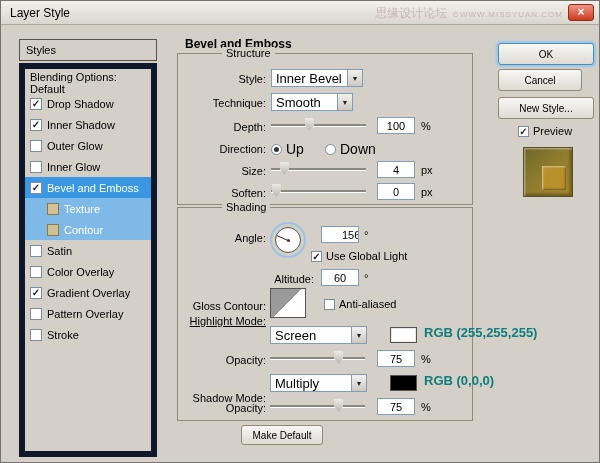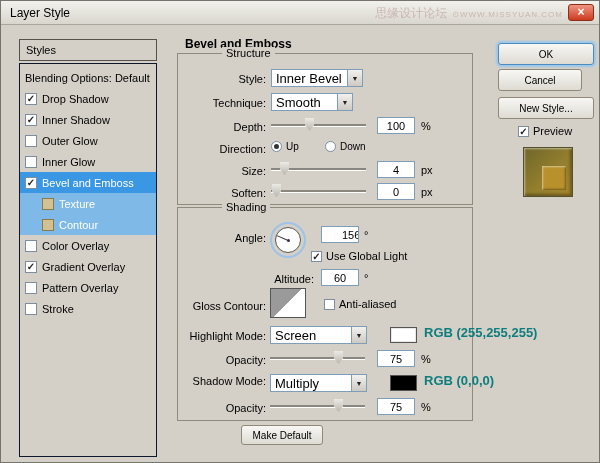"Blending Options: Default" .styles-list { border: 1px solid #0f172a -> 6px solid #0f172a }
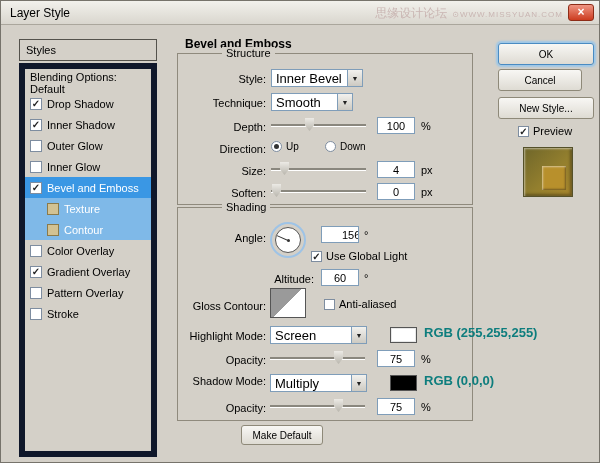"Up" .radio { align-items: flex-start -> center; font-size: 10px -> 14px }
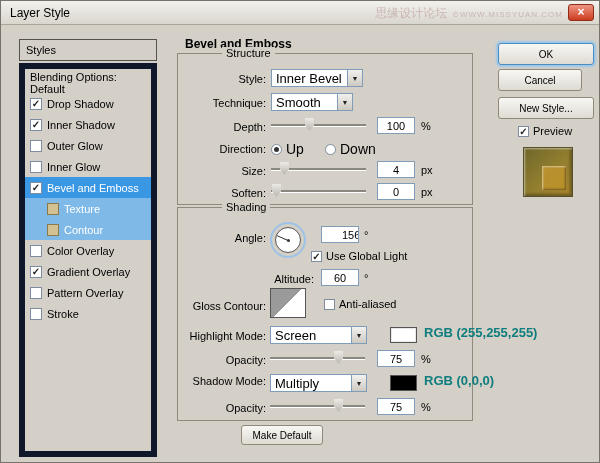"Satin" div.style-item { html: none -> <div> <span></span> <span>Satin</span> </div> }
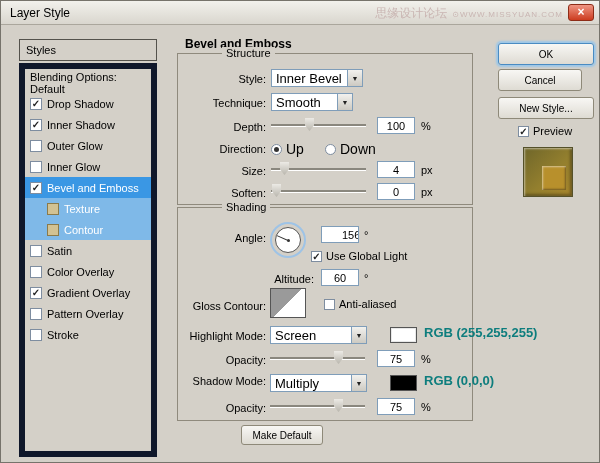"Highlight Mode:" span.flabel { text-decoration: none -> underline; top: 122px -> 107px }
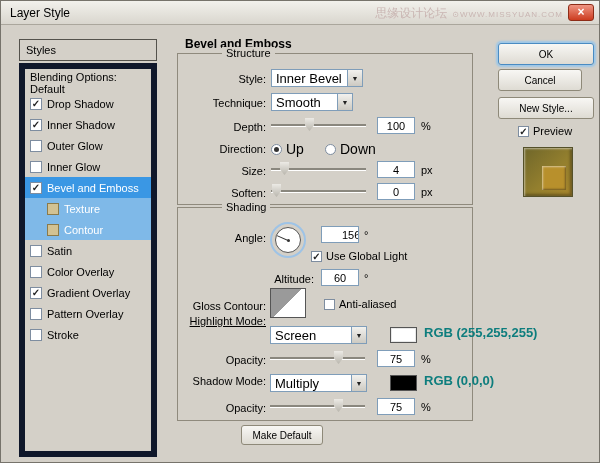"Shadow Mode:" span.flabel { top: 167px -> 184px }
